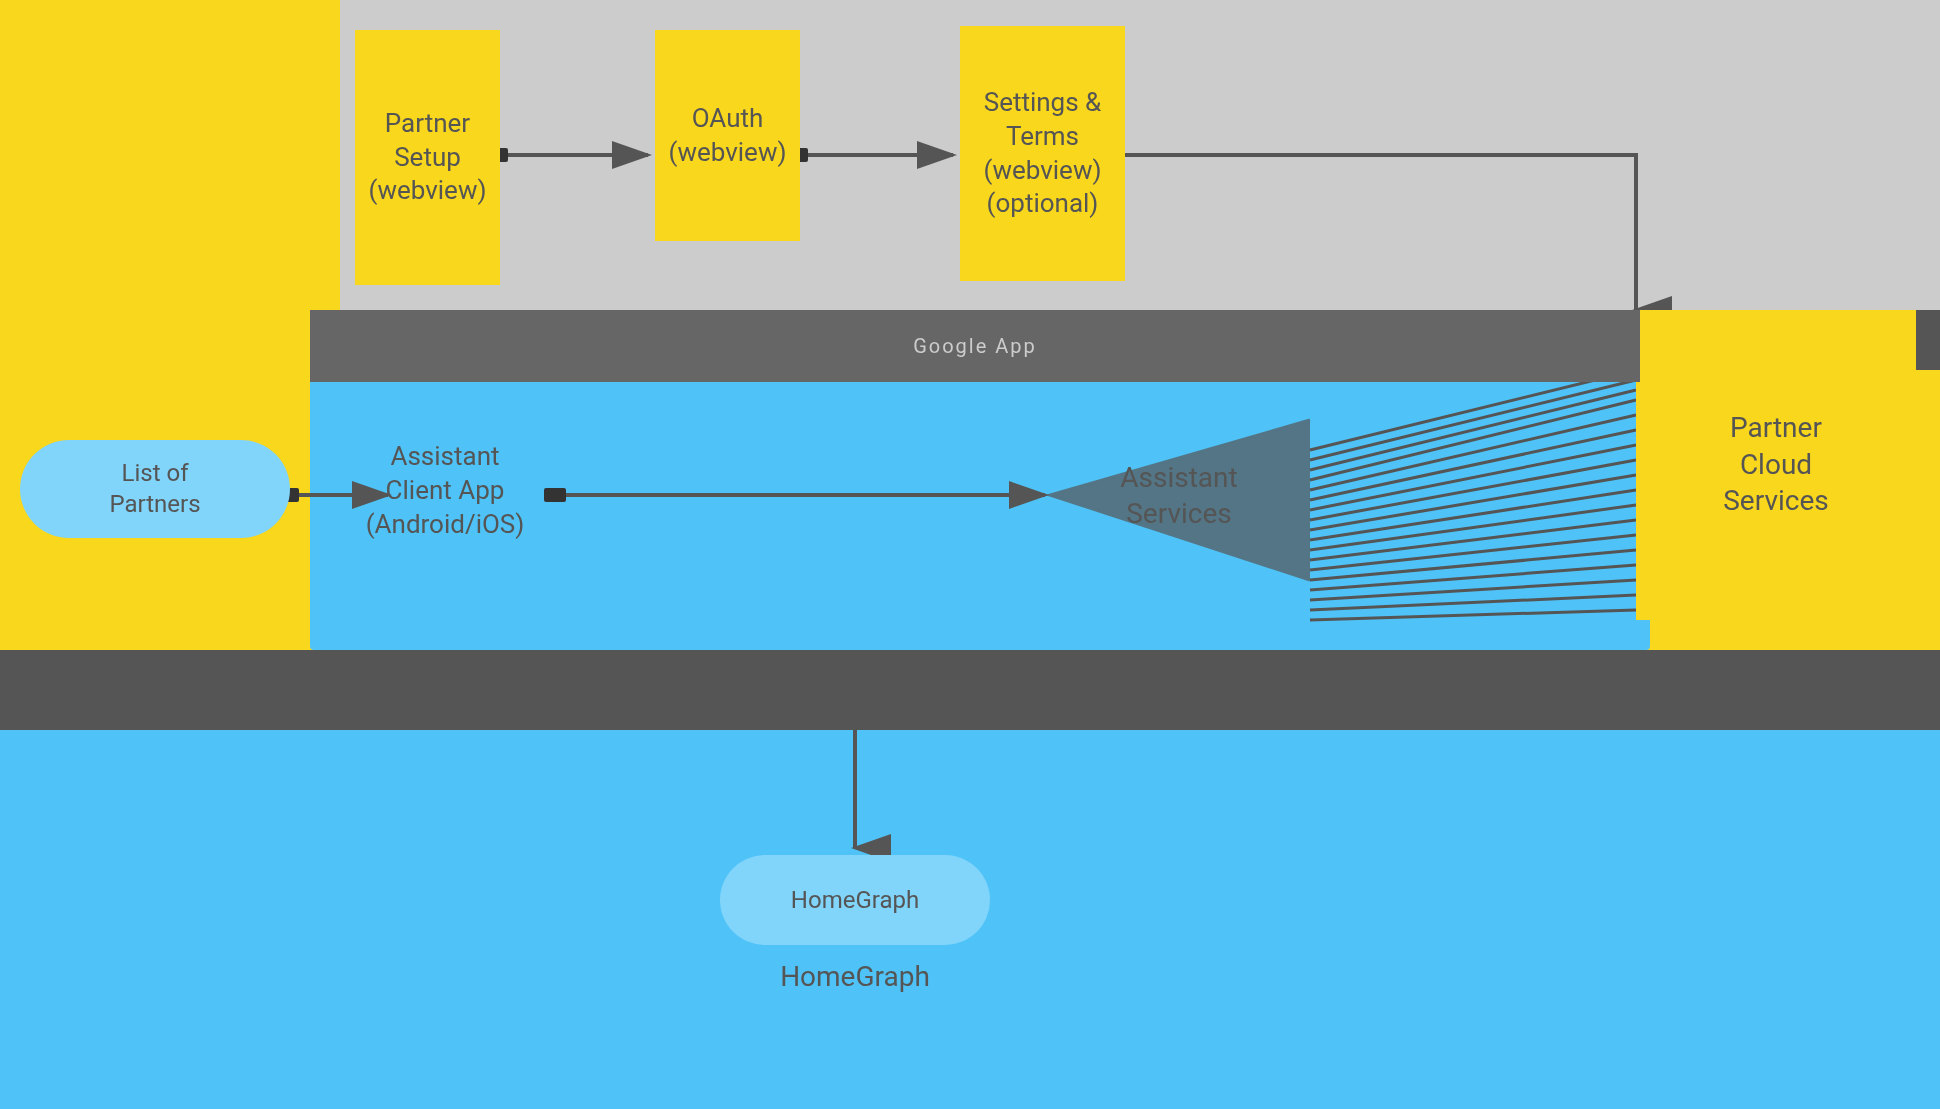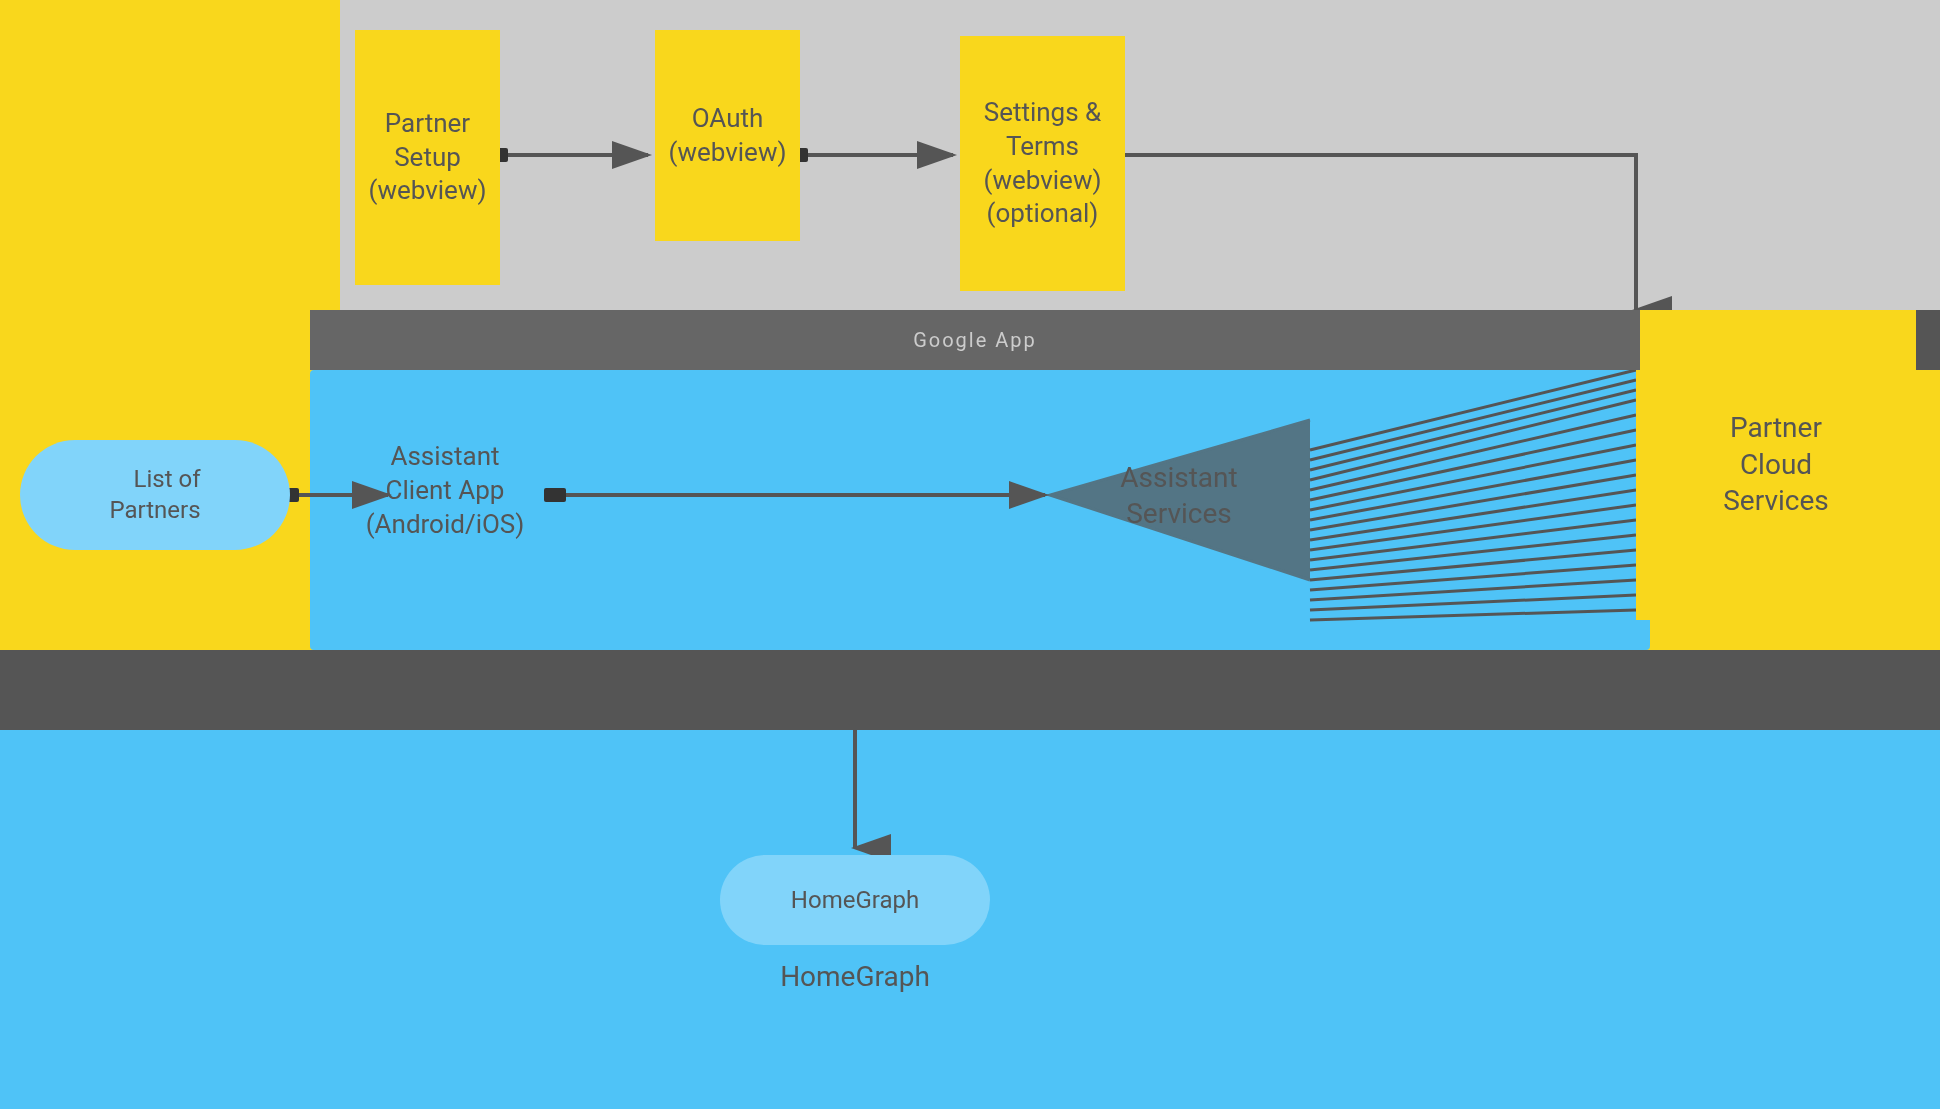"Settings &" .settings-terms-box { top: 36px -> 26px }
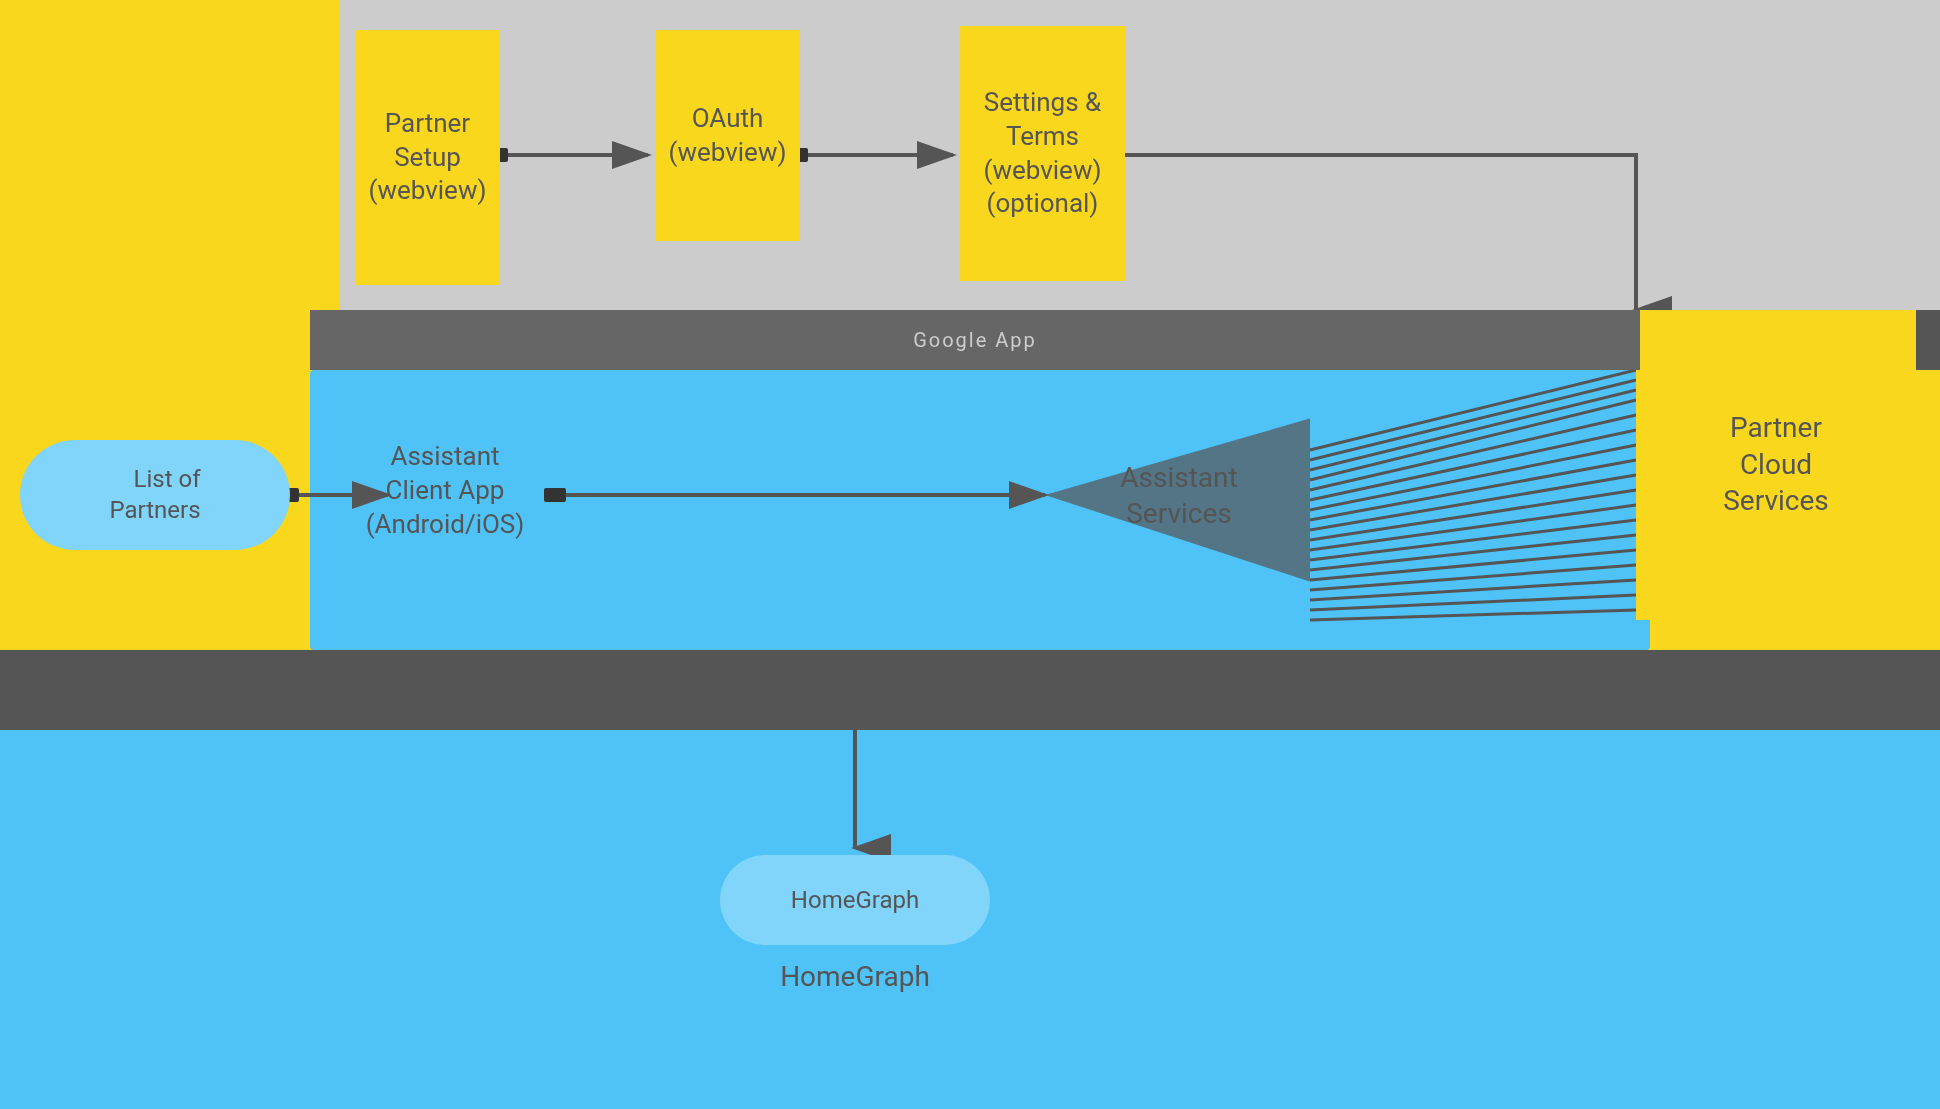"Google App" .gray-area-label { height: 60px -> 72px }
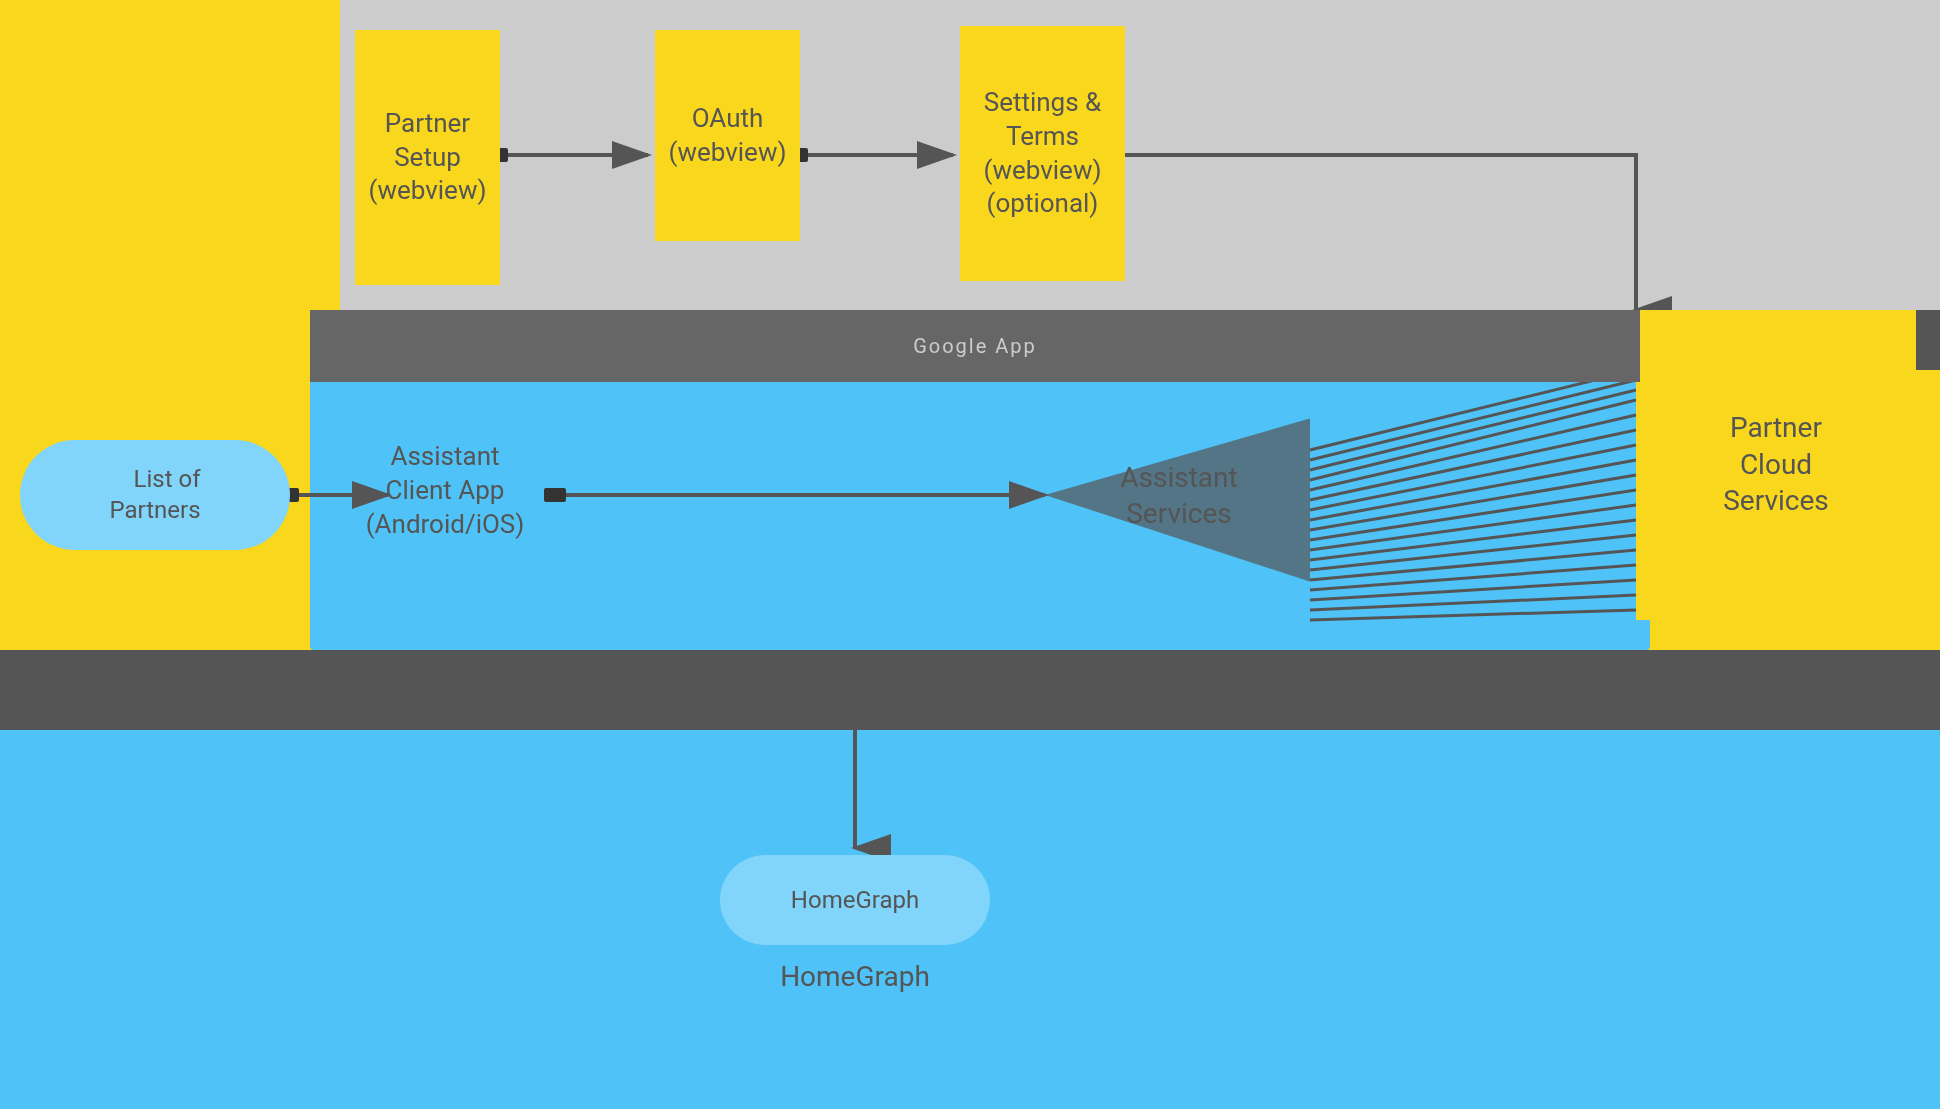"List of" .oval-partners { height: 110px -> 98px; text-align: right -> center }
